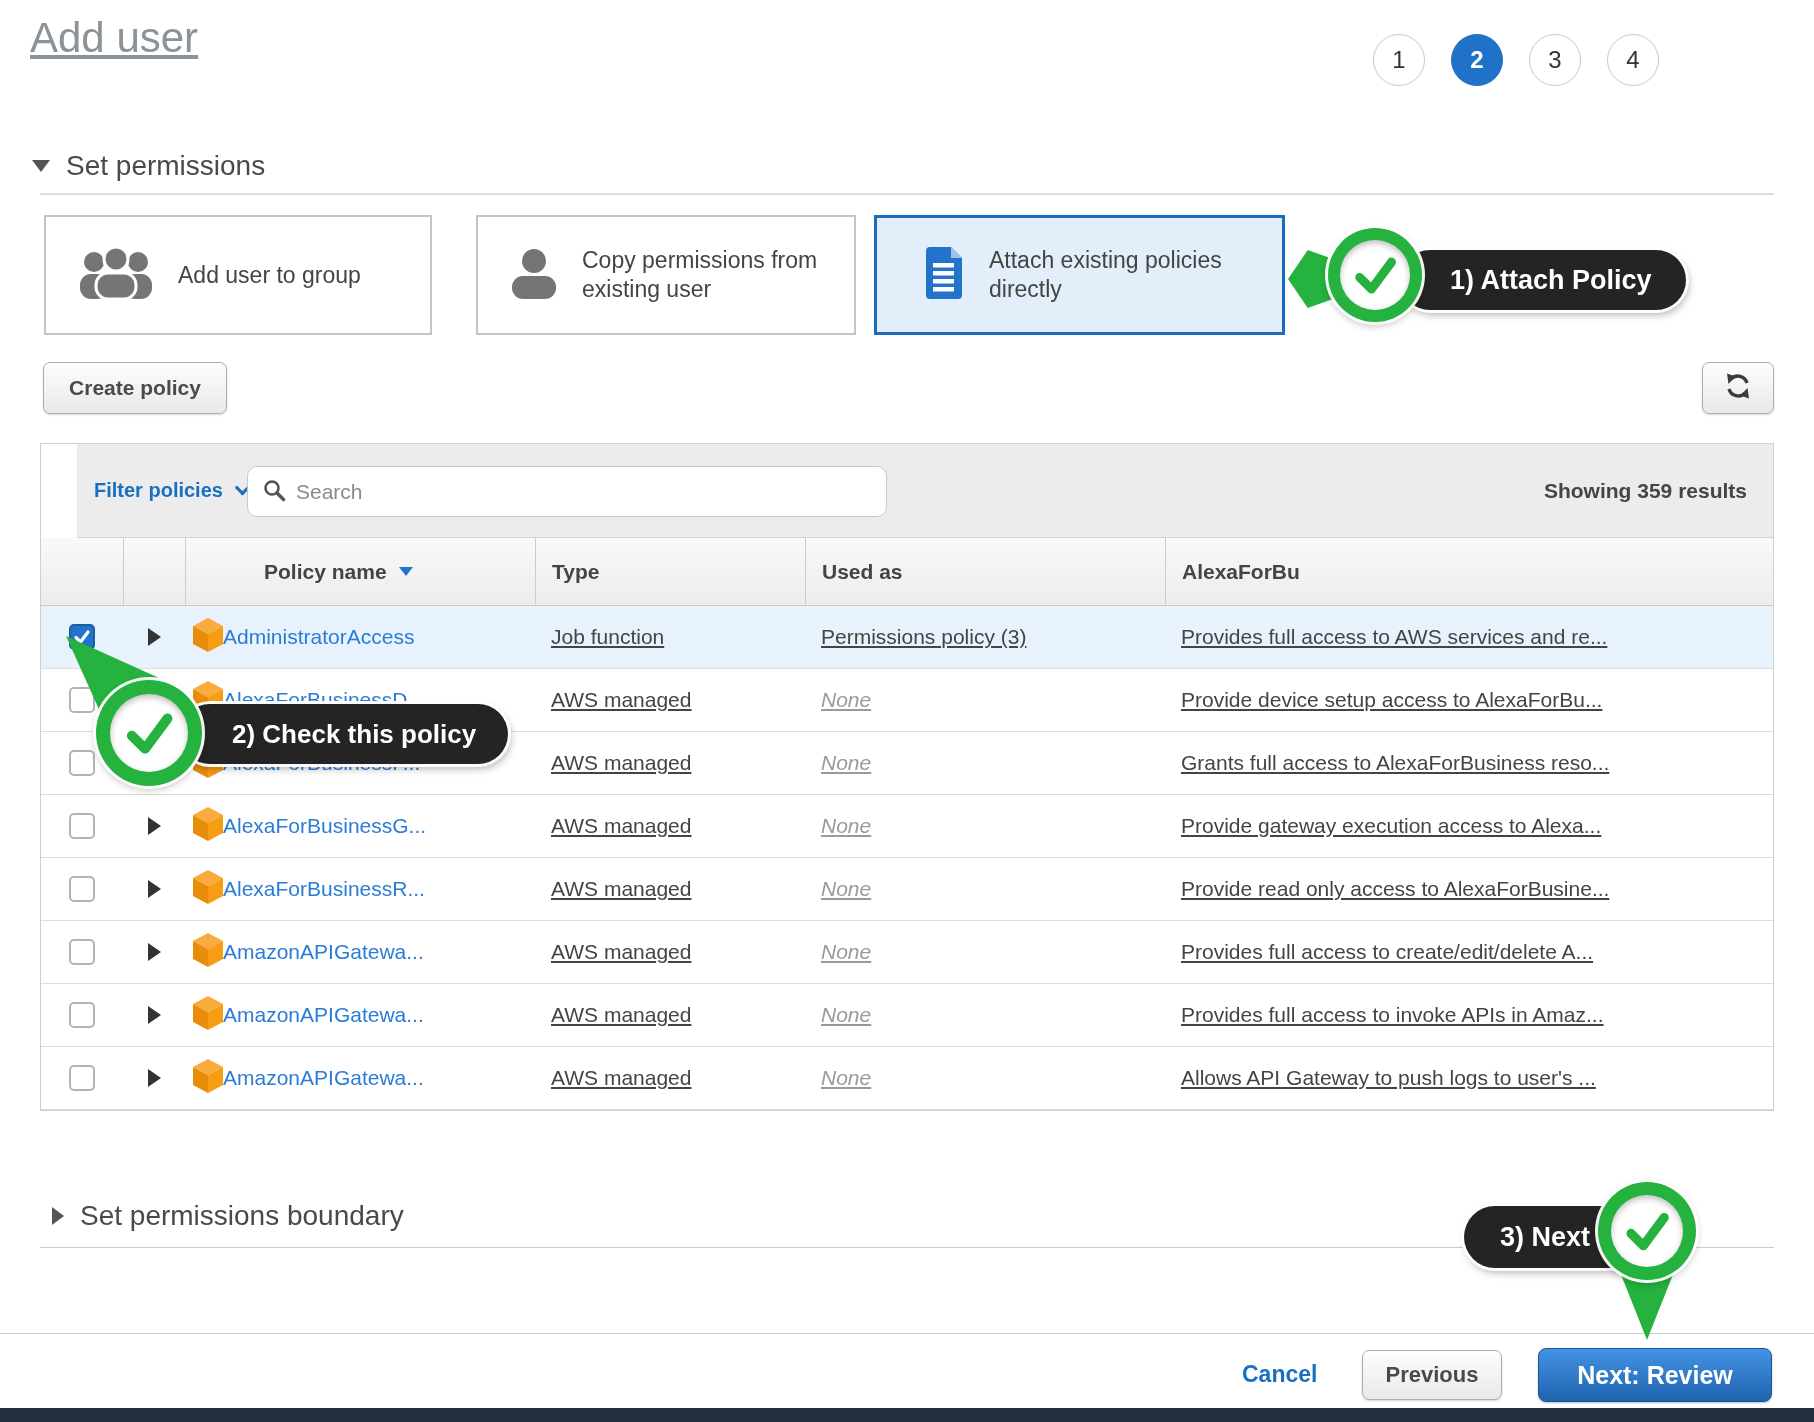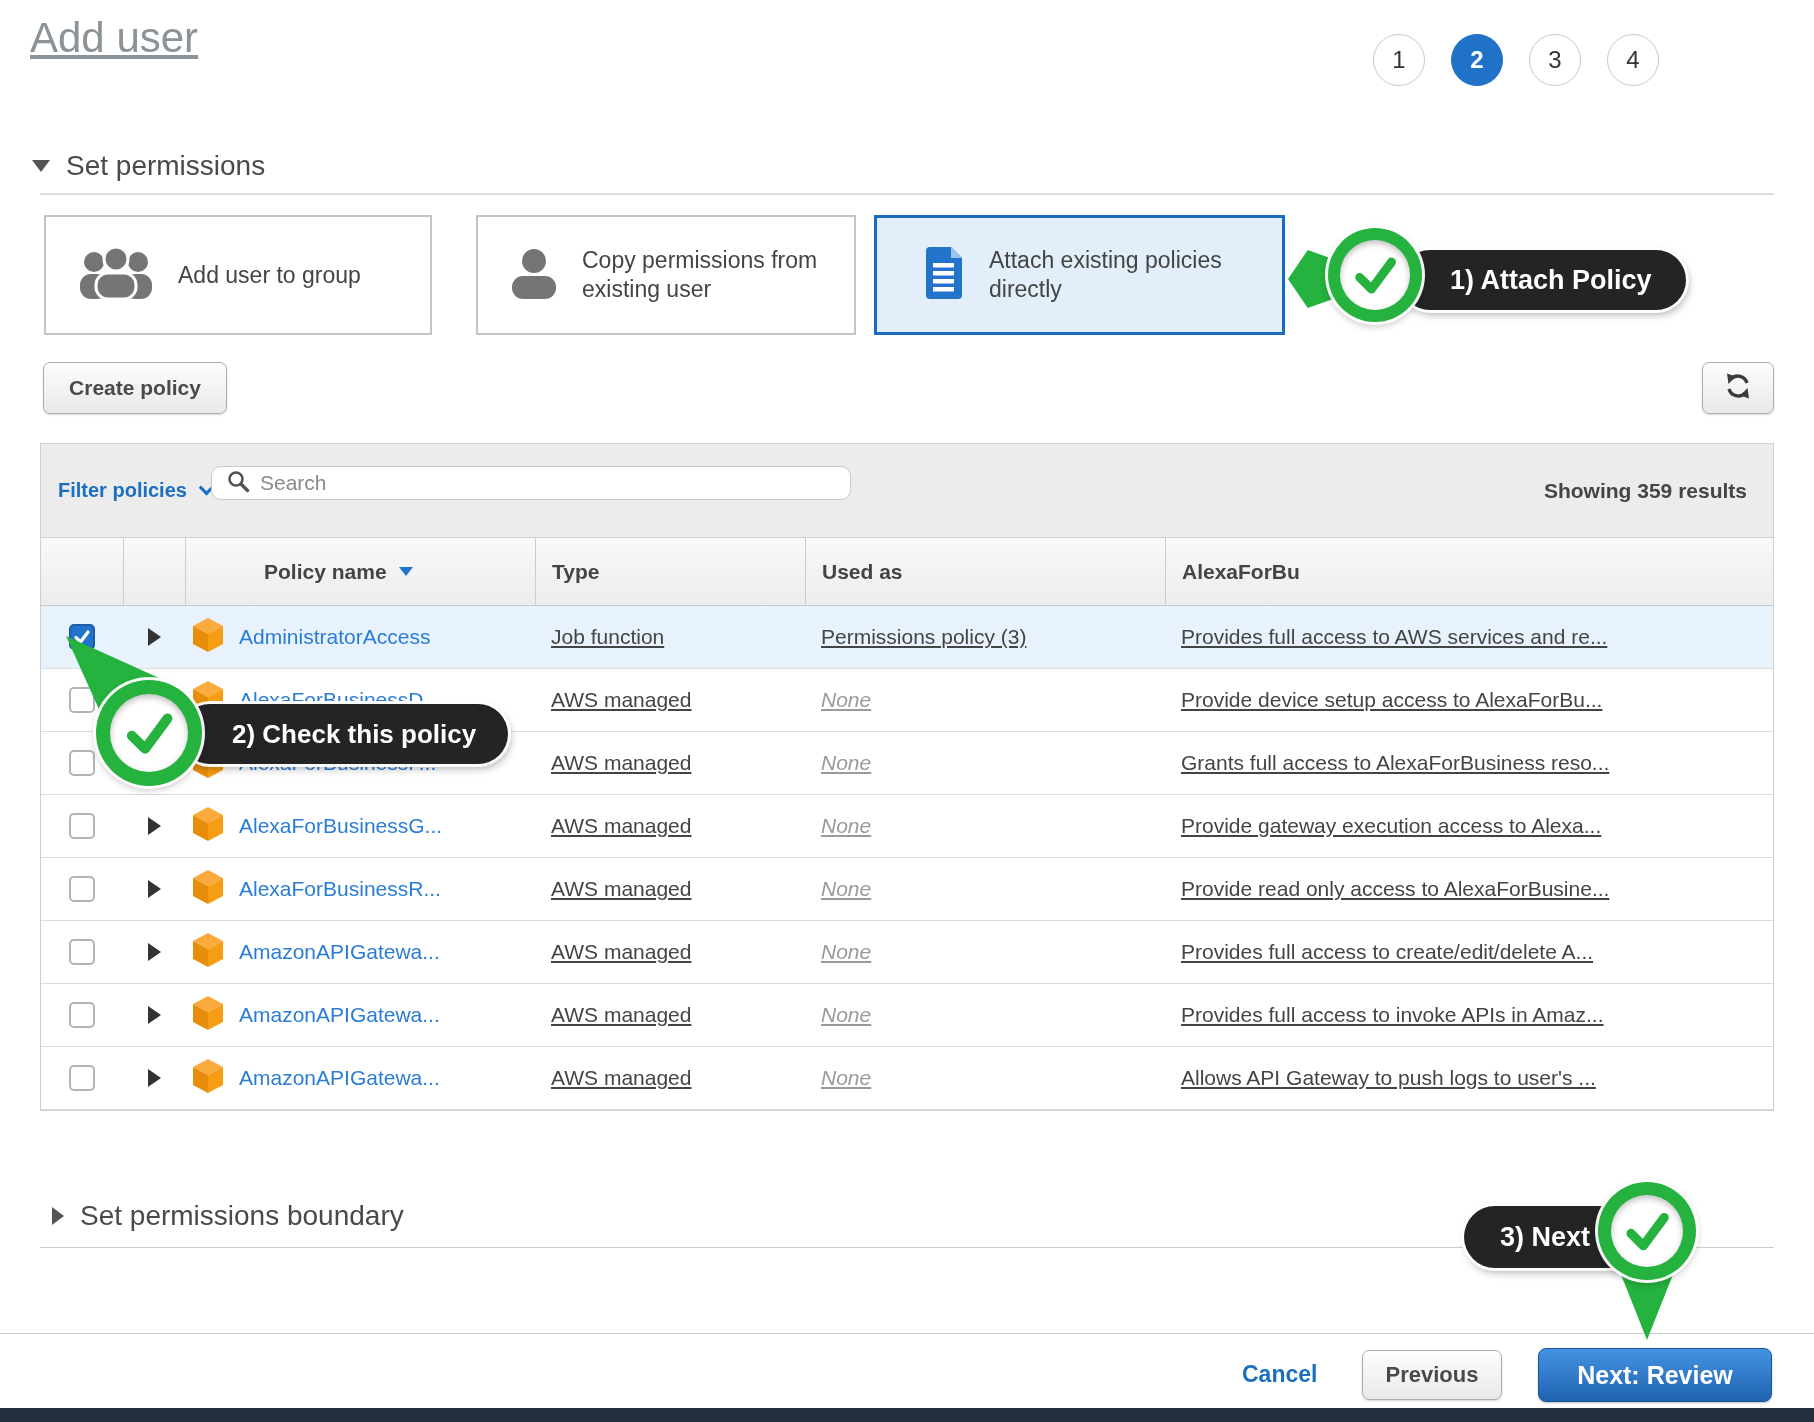"Filter policies" .filter-bar { margin-left: none -> 36px }
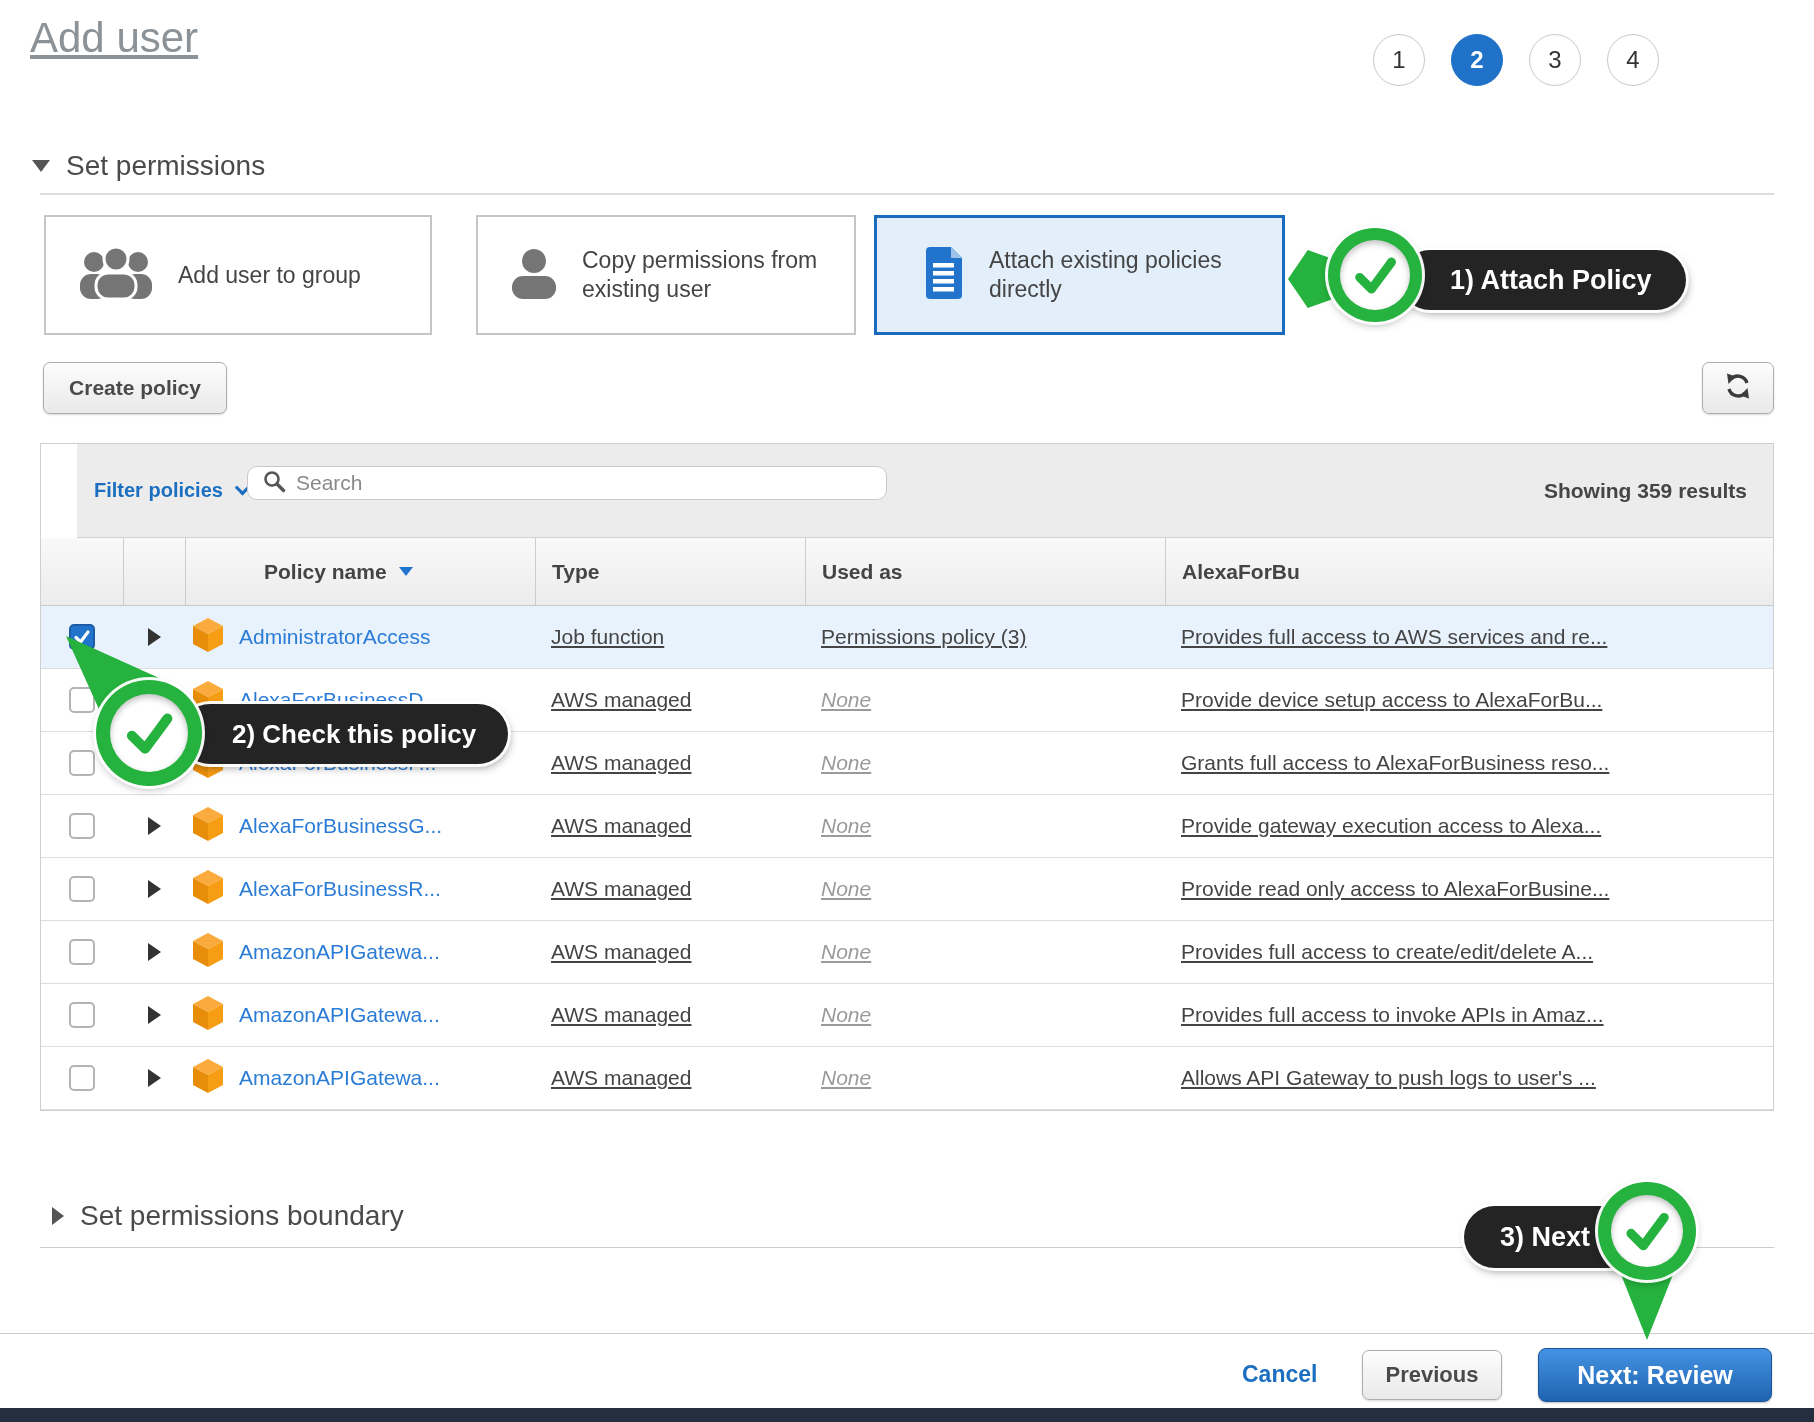"Search" .search-box { height: 34px -> 51px }
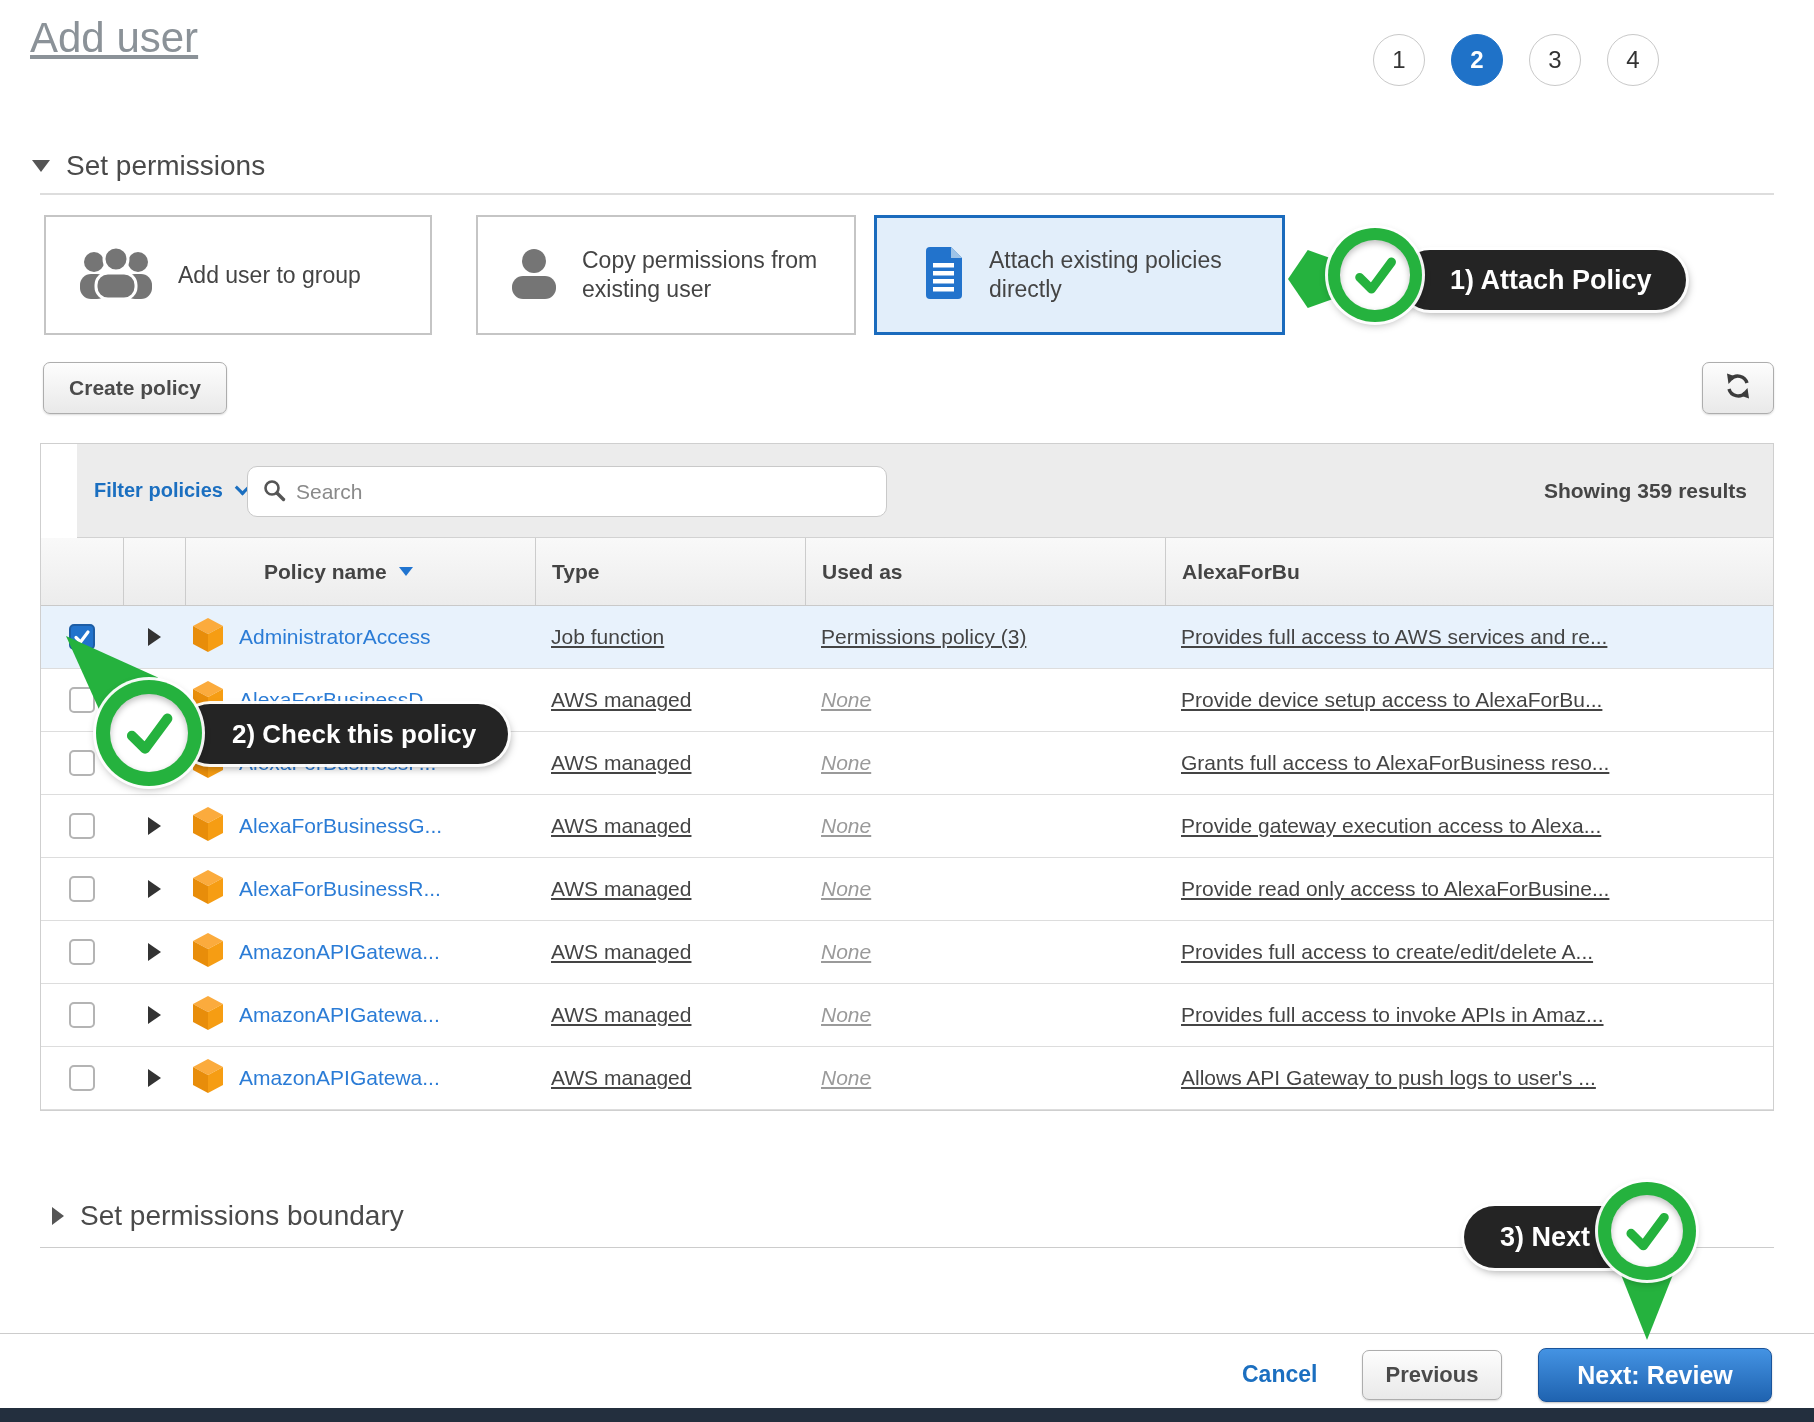"AdministratorAccess" .c-name { gap: 16px -> none }
